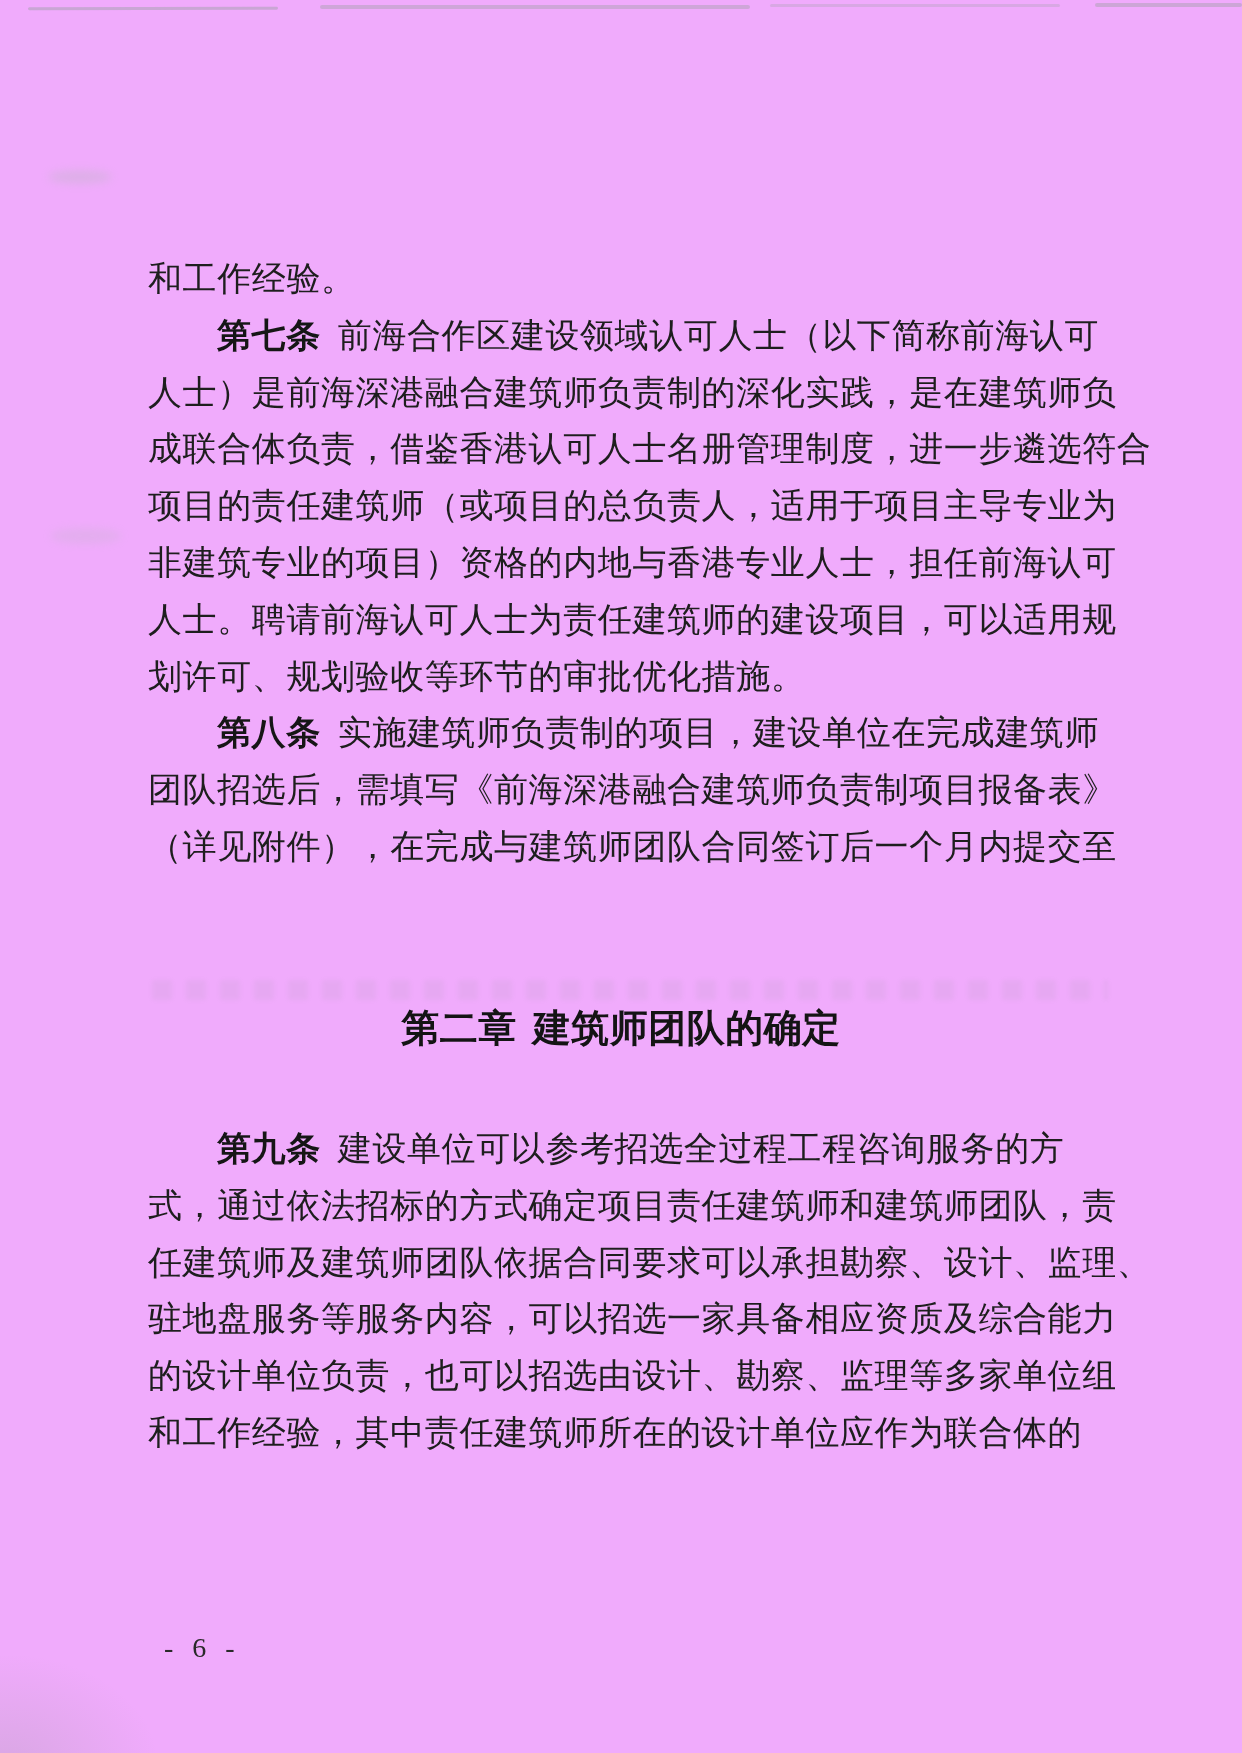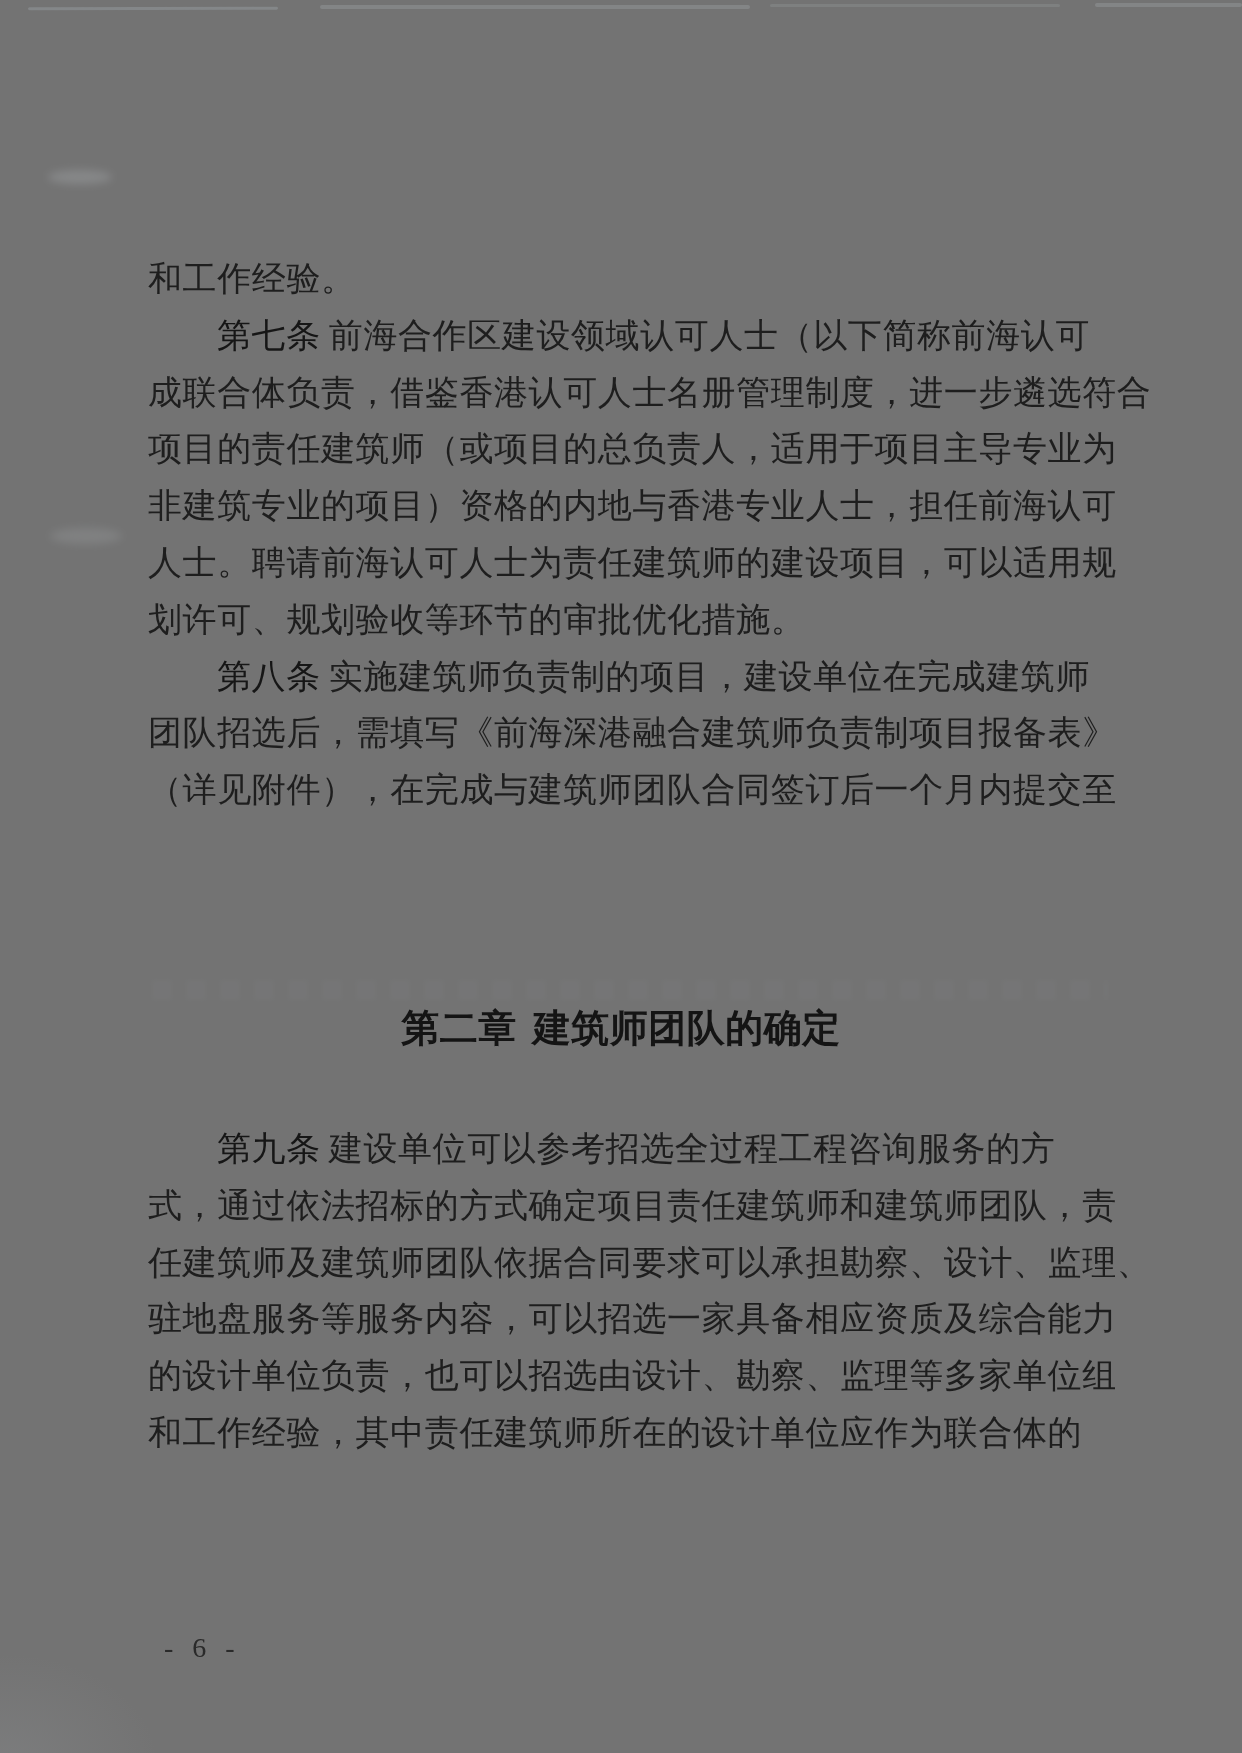"和工作经验。" .page { background: #737373 -> #f0abfc }
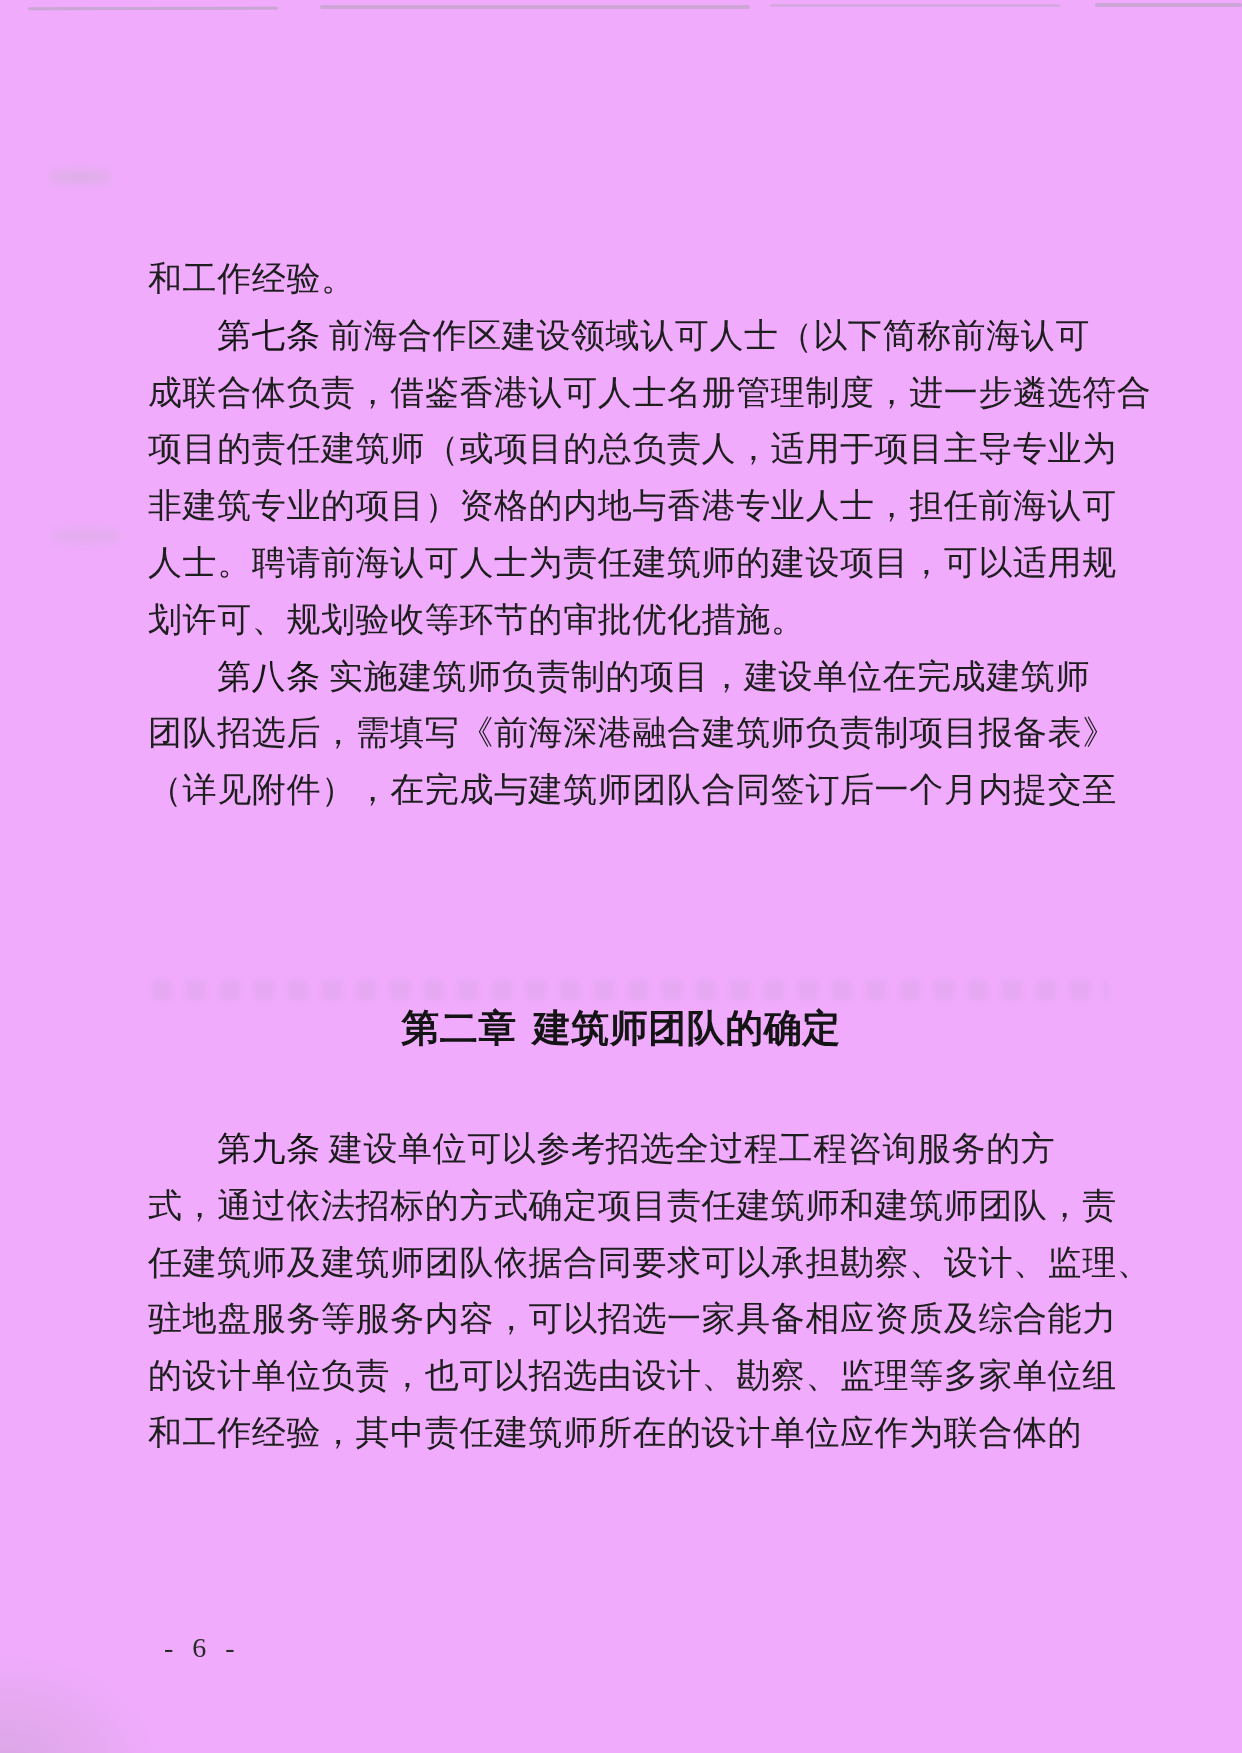"第七条" .bold-label { font-weight: 400 -> 700; margin-right: 8px -> 17px }
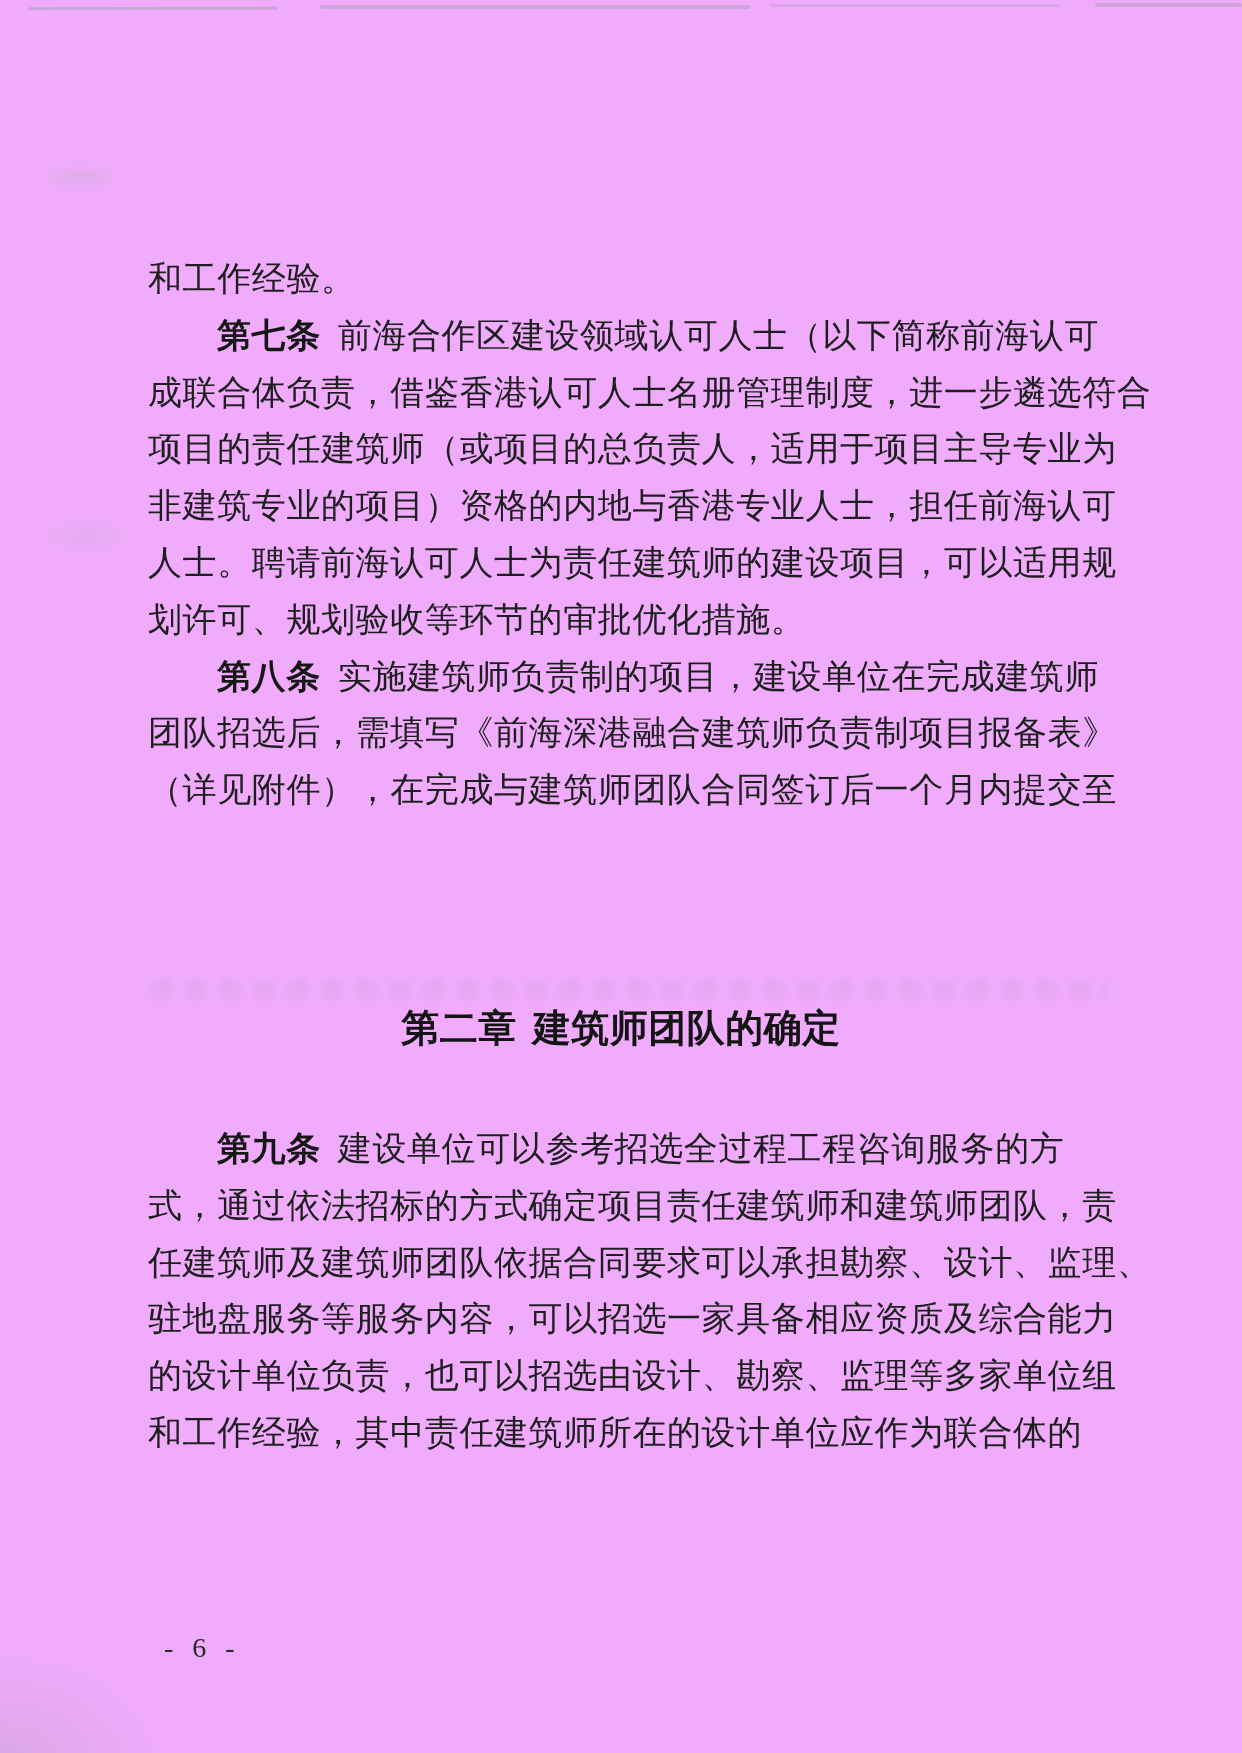"人士）是前海深港融合建筑师负责制的深化实践，是在建筑师负" div.line { html: none -> <div><span></span><span>人士）是前海深港融合建筑师负责制的深化实践，是在建筑师负</span></div> }
